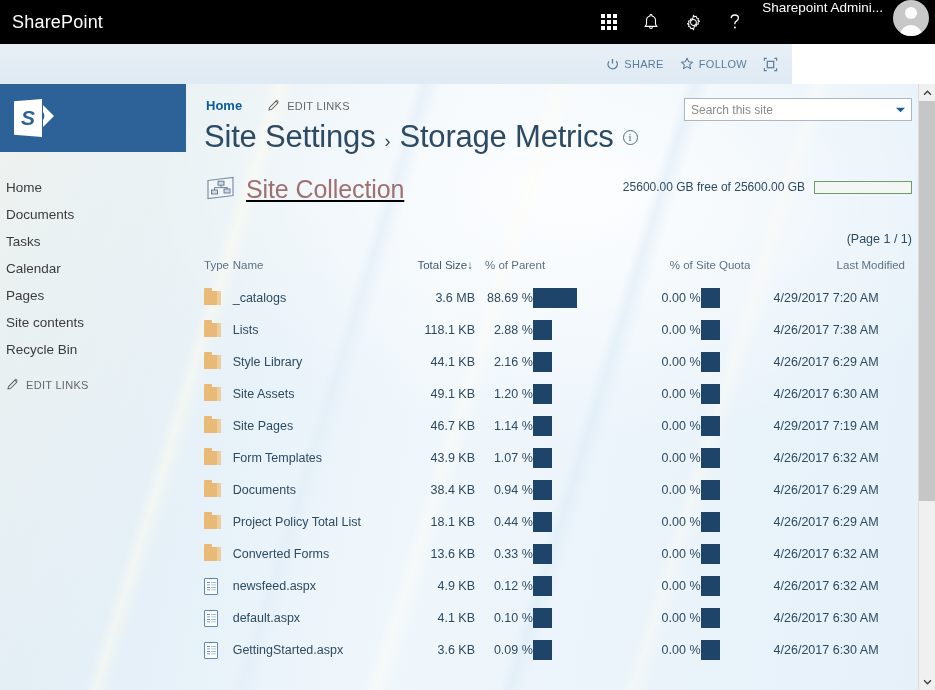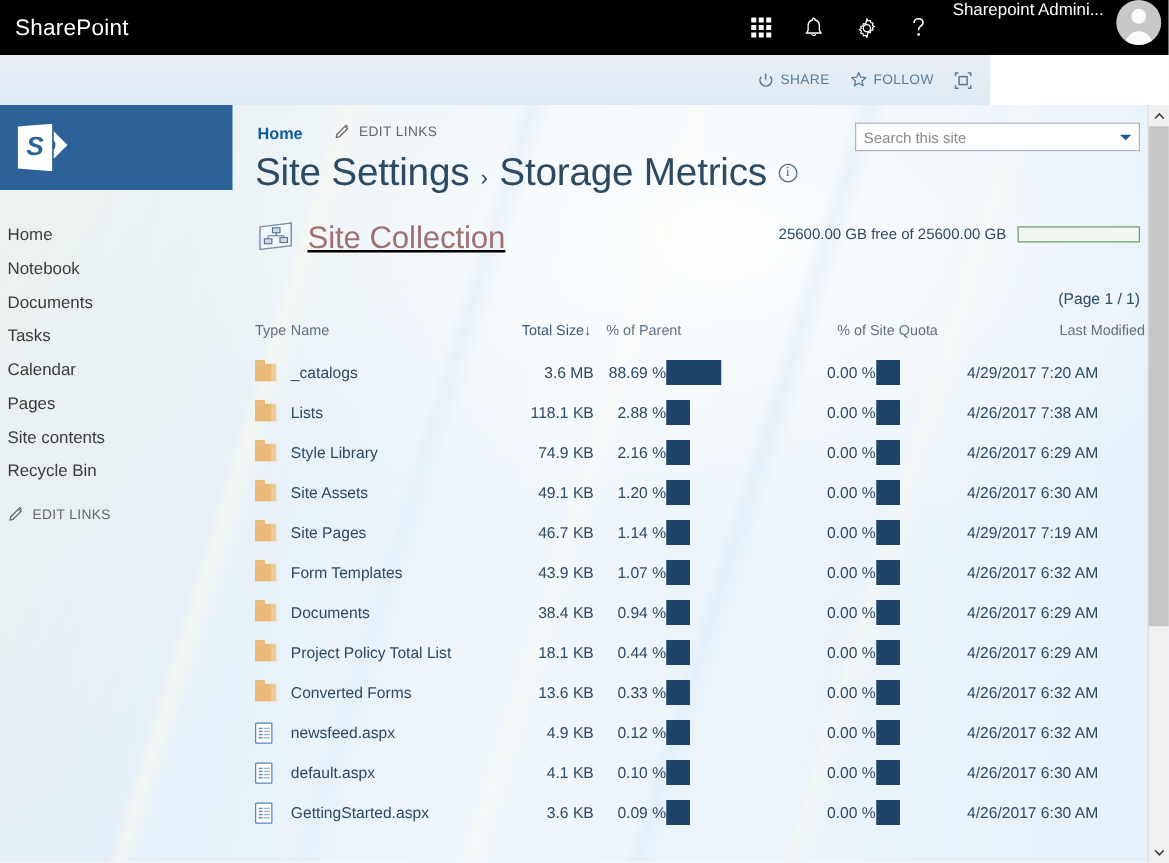"Notebook" a.nav-item { html: <a>Notebook</a> -> none }
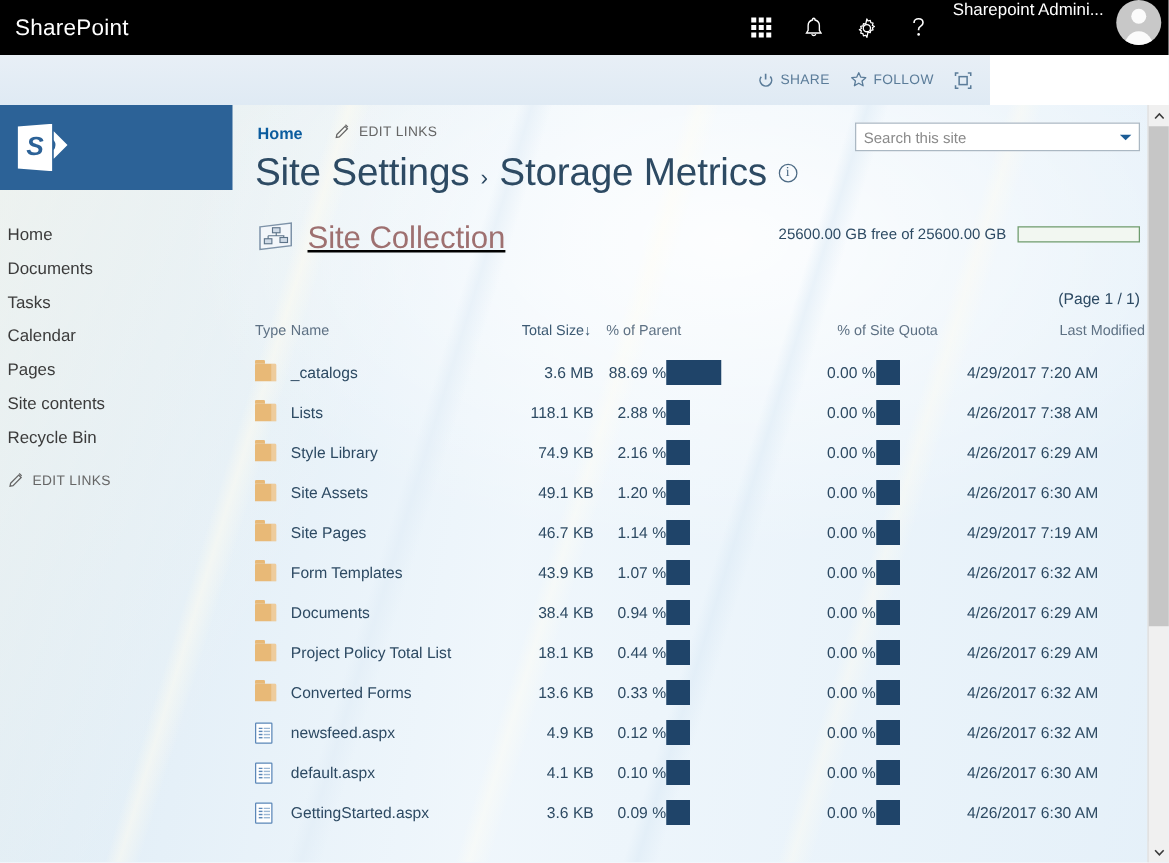"Last Modified" .metrics th.h-mod { text-align: right -> center }
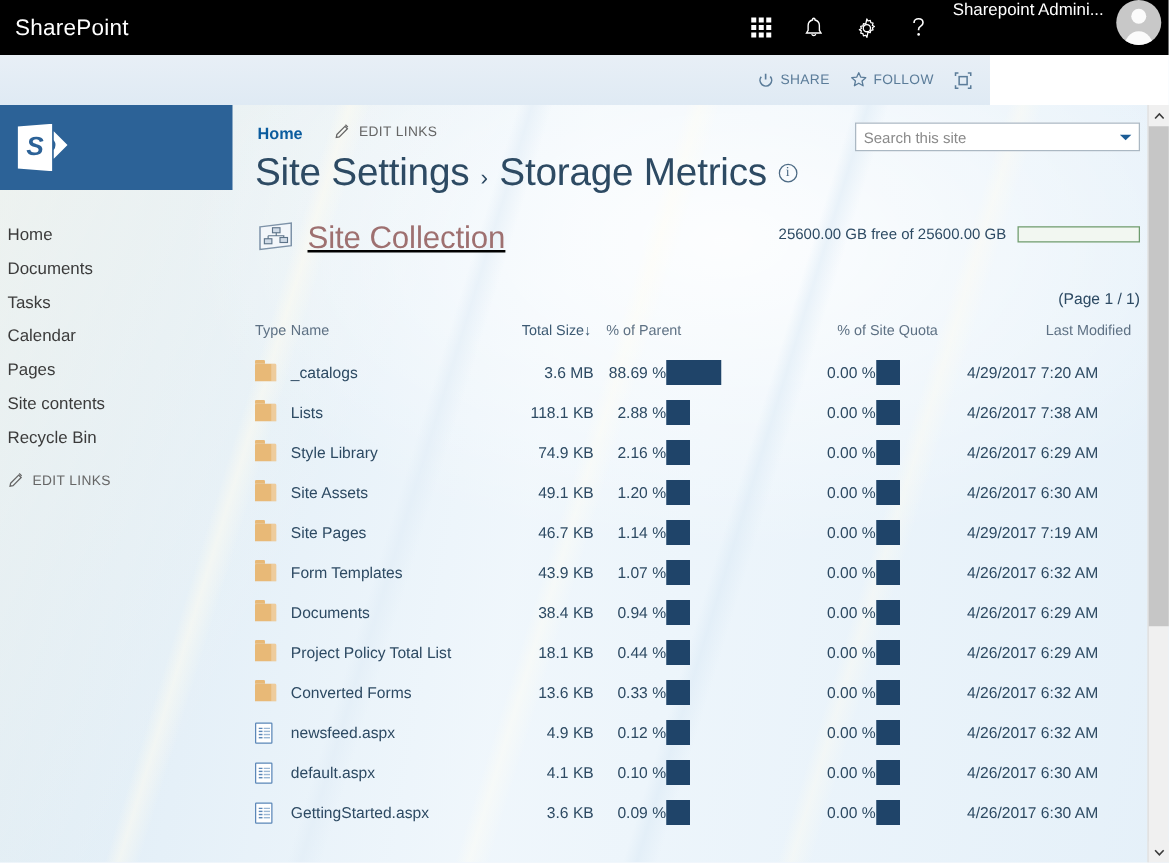"74.9 KB" td.c-size { text: 74.9 -> 44.1 }
